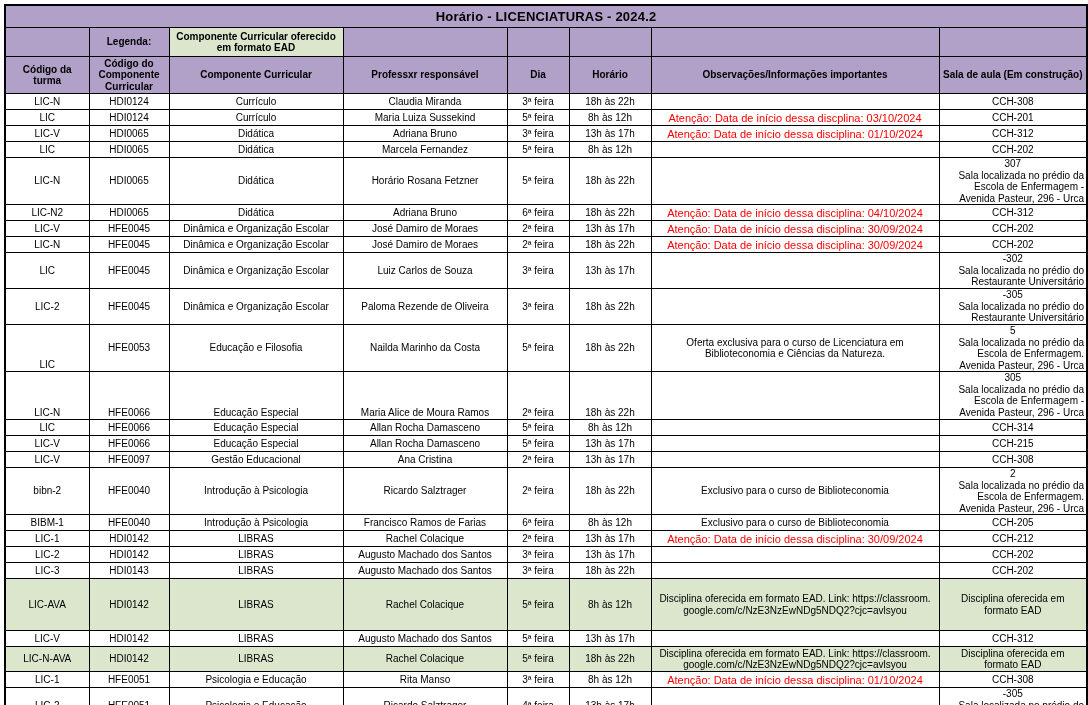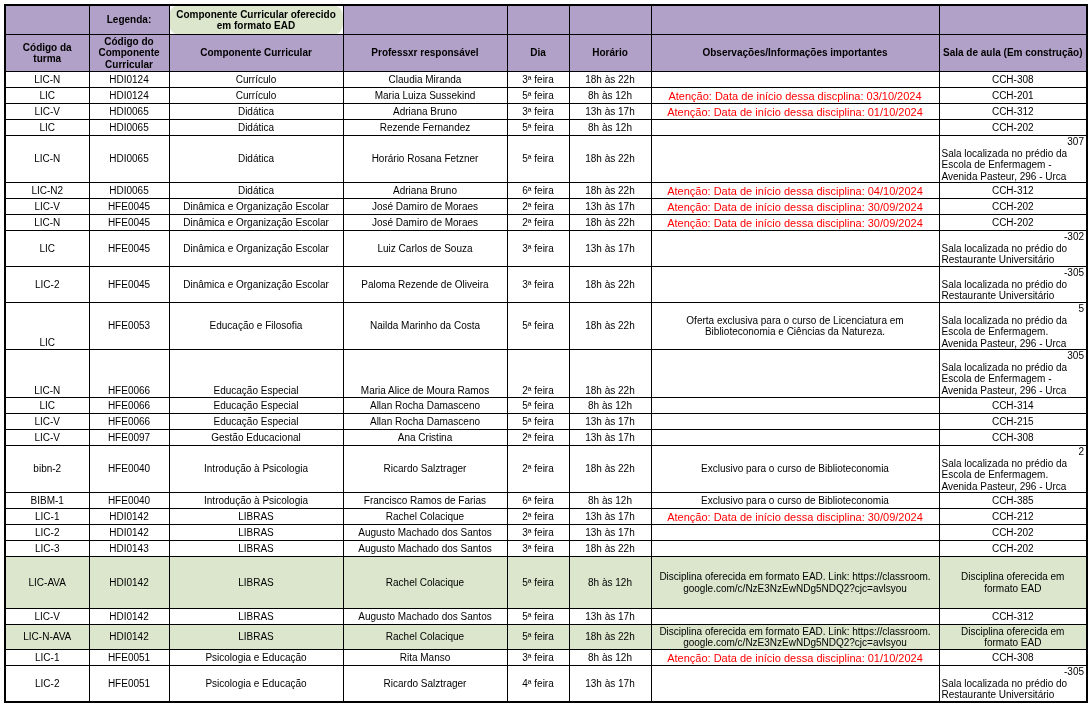"Horário - LICENCIATURAS - 2024.2" tr.title-row { html: none -> <tr> <th>Horário - LICENCIATURAS - 2024.2</th> </tr> }
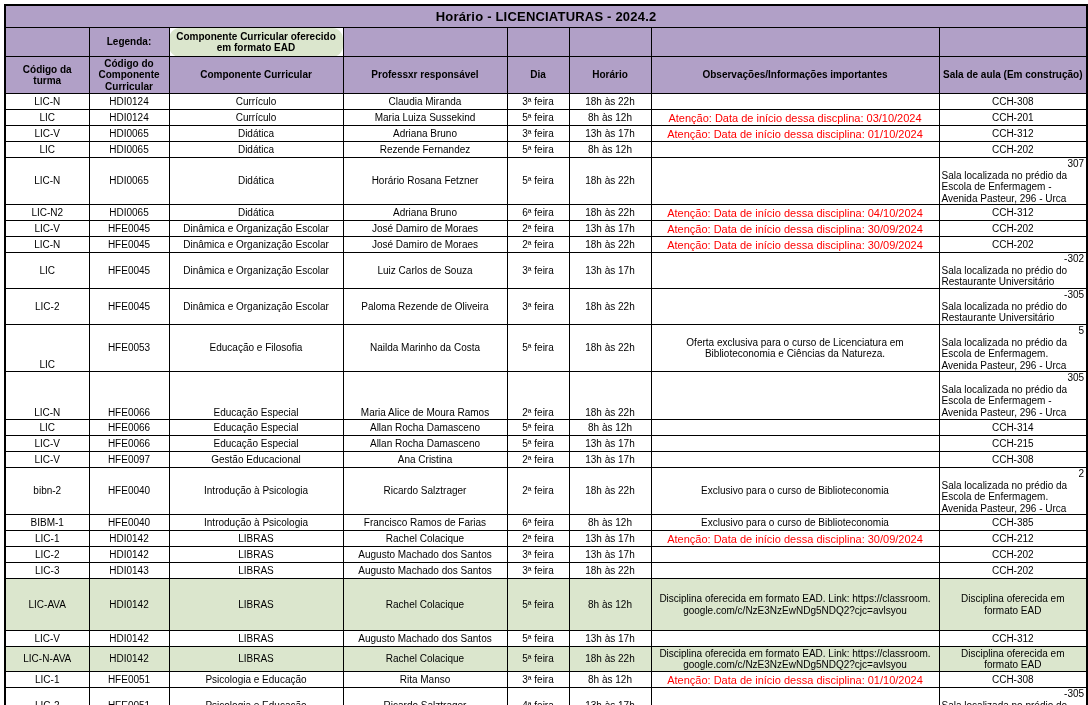"Componente Curricular oferecido em" .legend-row td.ead-cell { border-radius: 11px -> none }
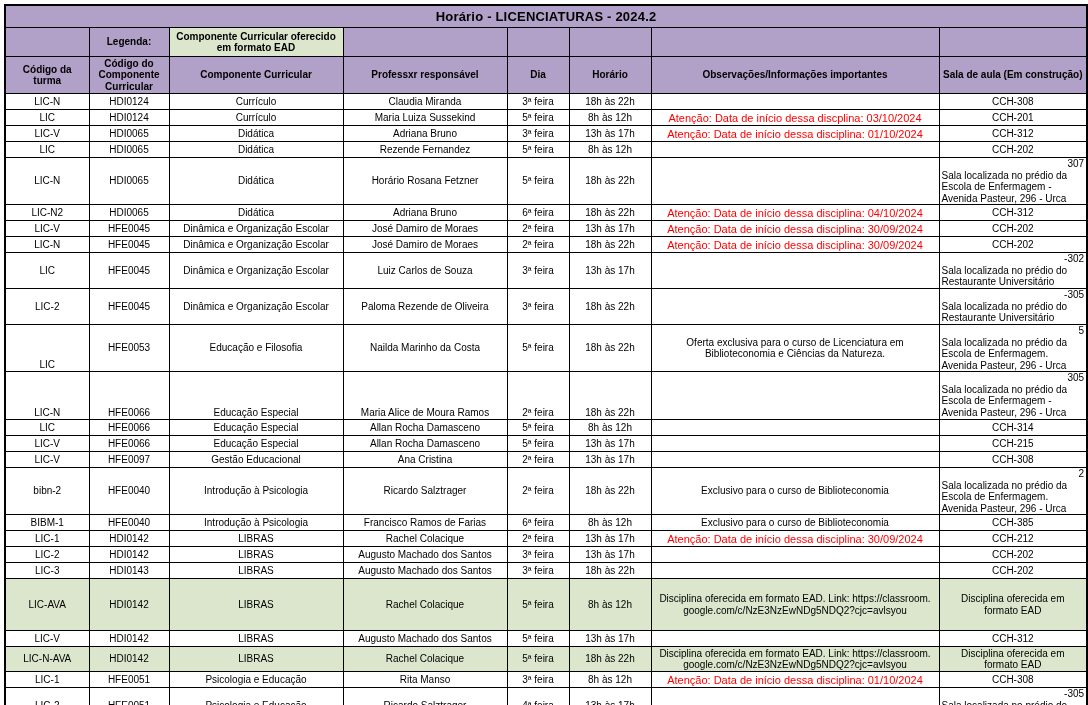"Rezende Fernandez" td.left { text: Rezende -> Marcela }
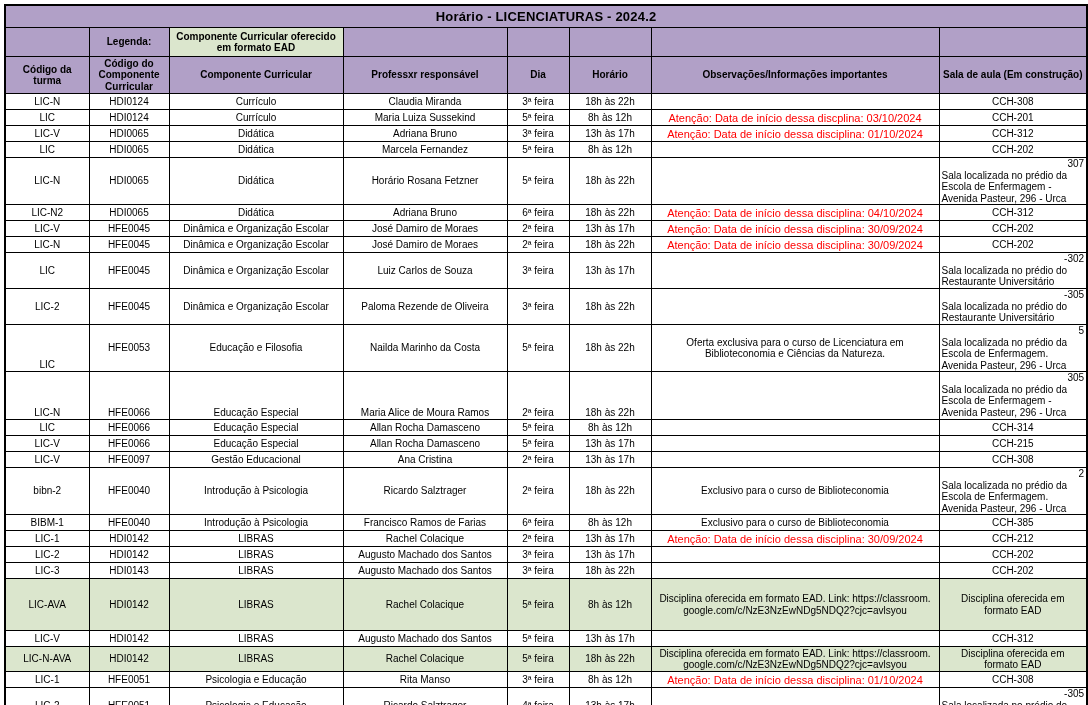"307" .sala-top { text-align: right -> center }
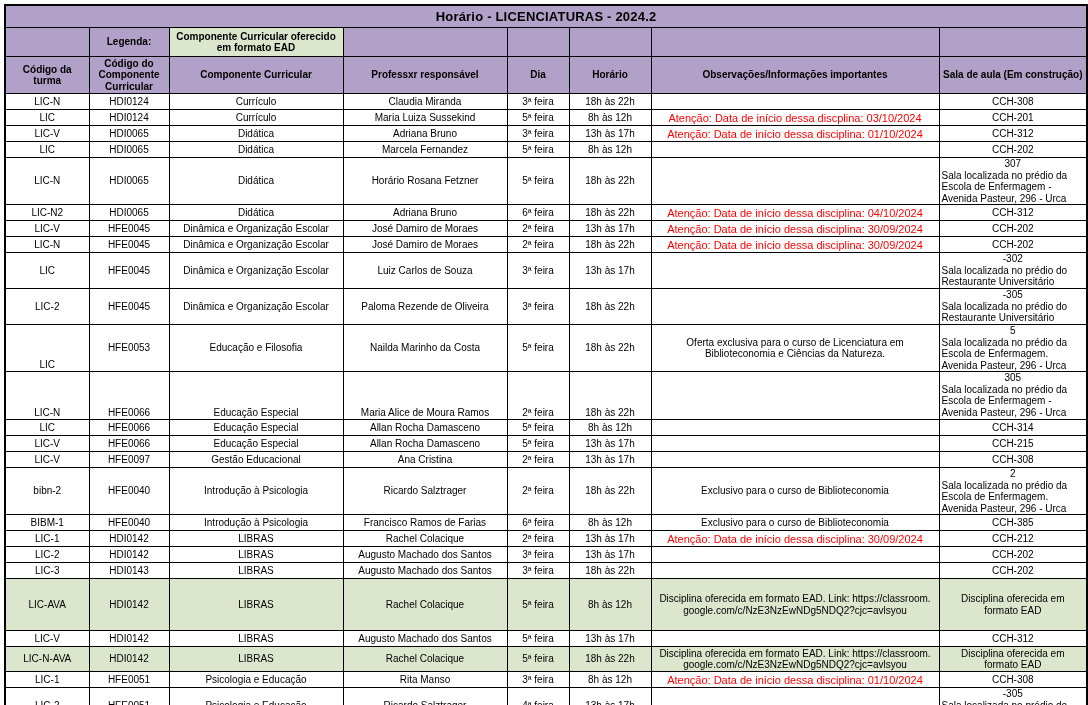"Sala localizada no prédio da" .sala-note { text-align: left -> right }
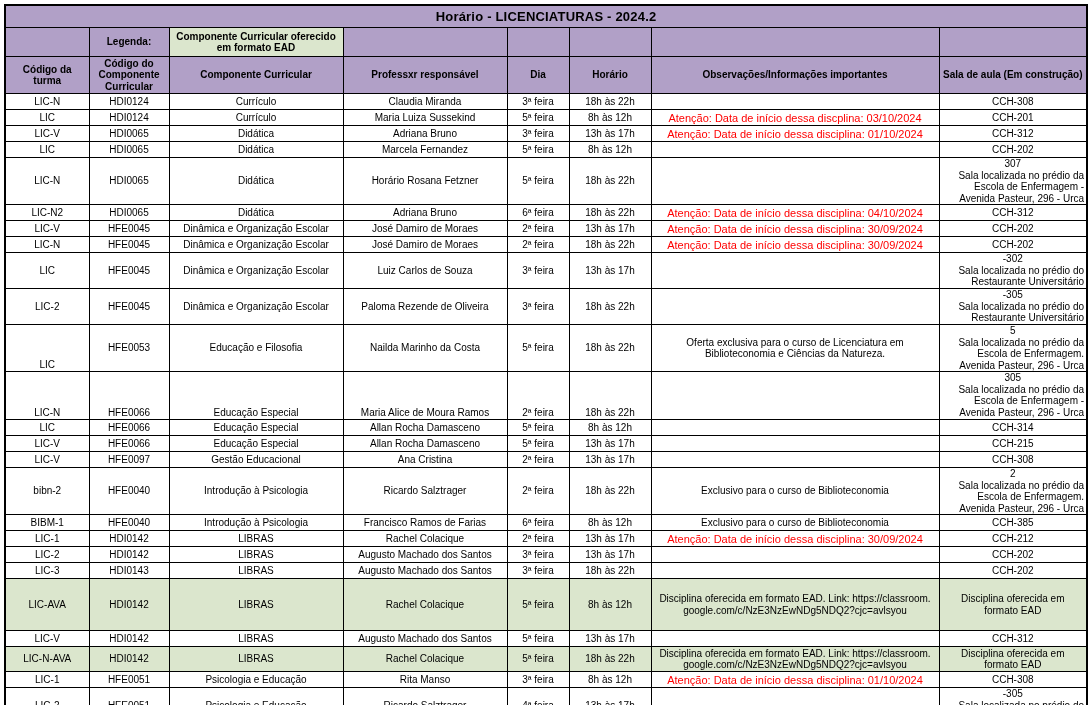"CCH-385" td.pre { text: CCH-385 -> CCH-205 }
